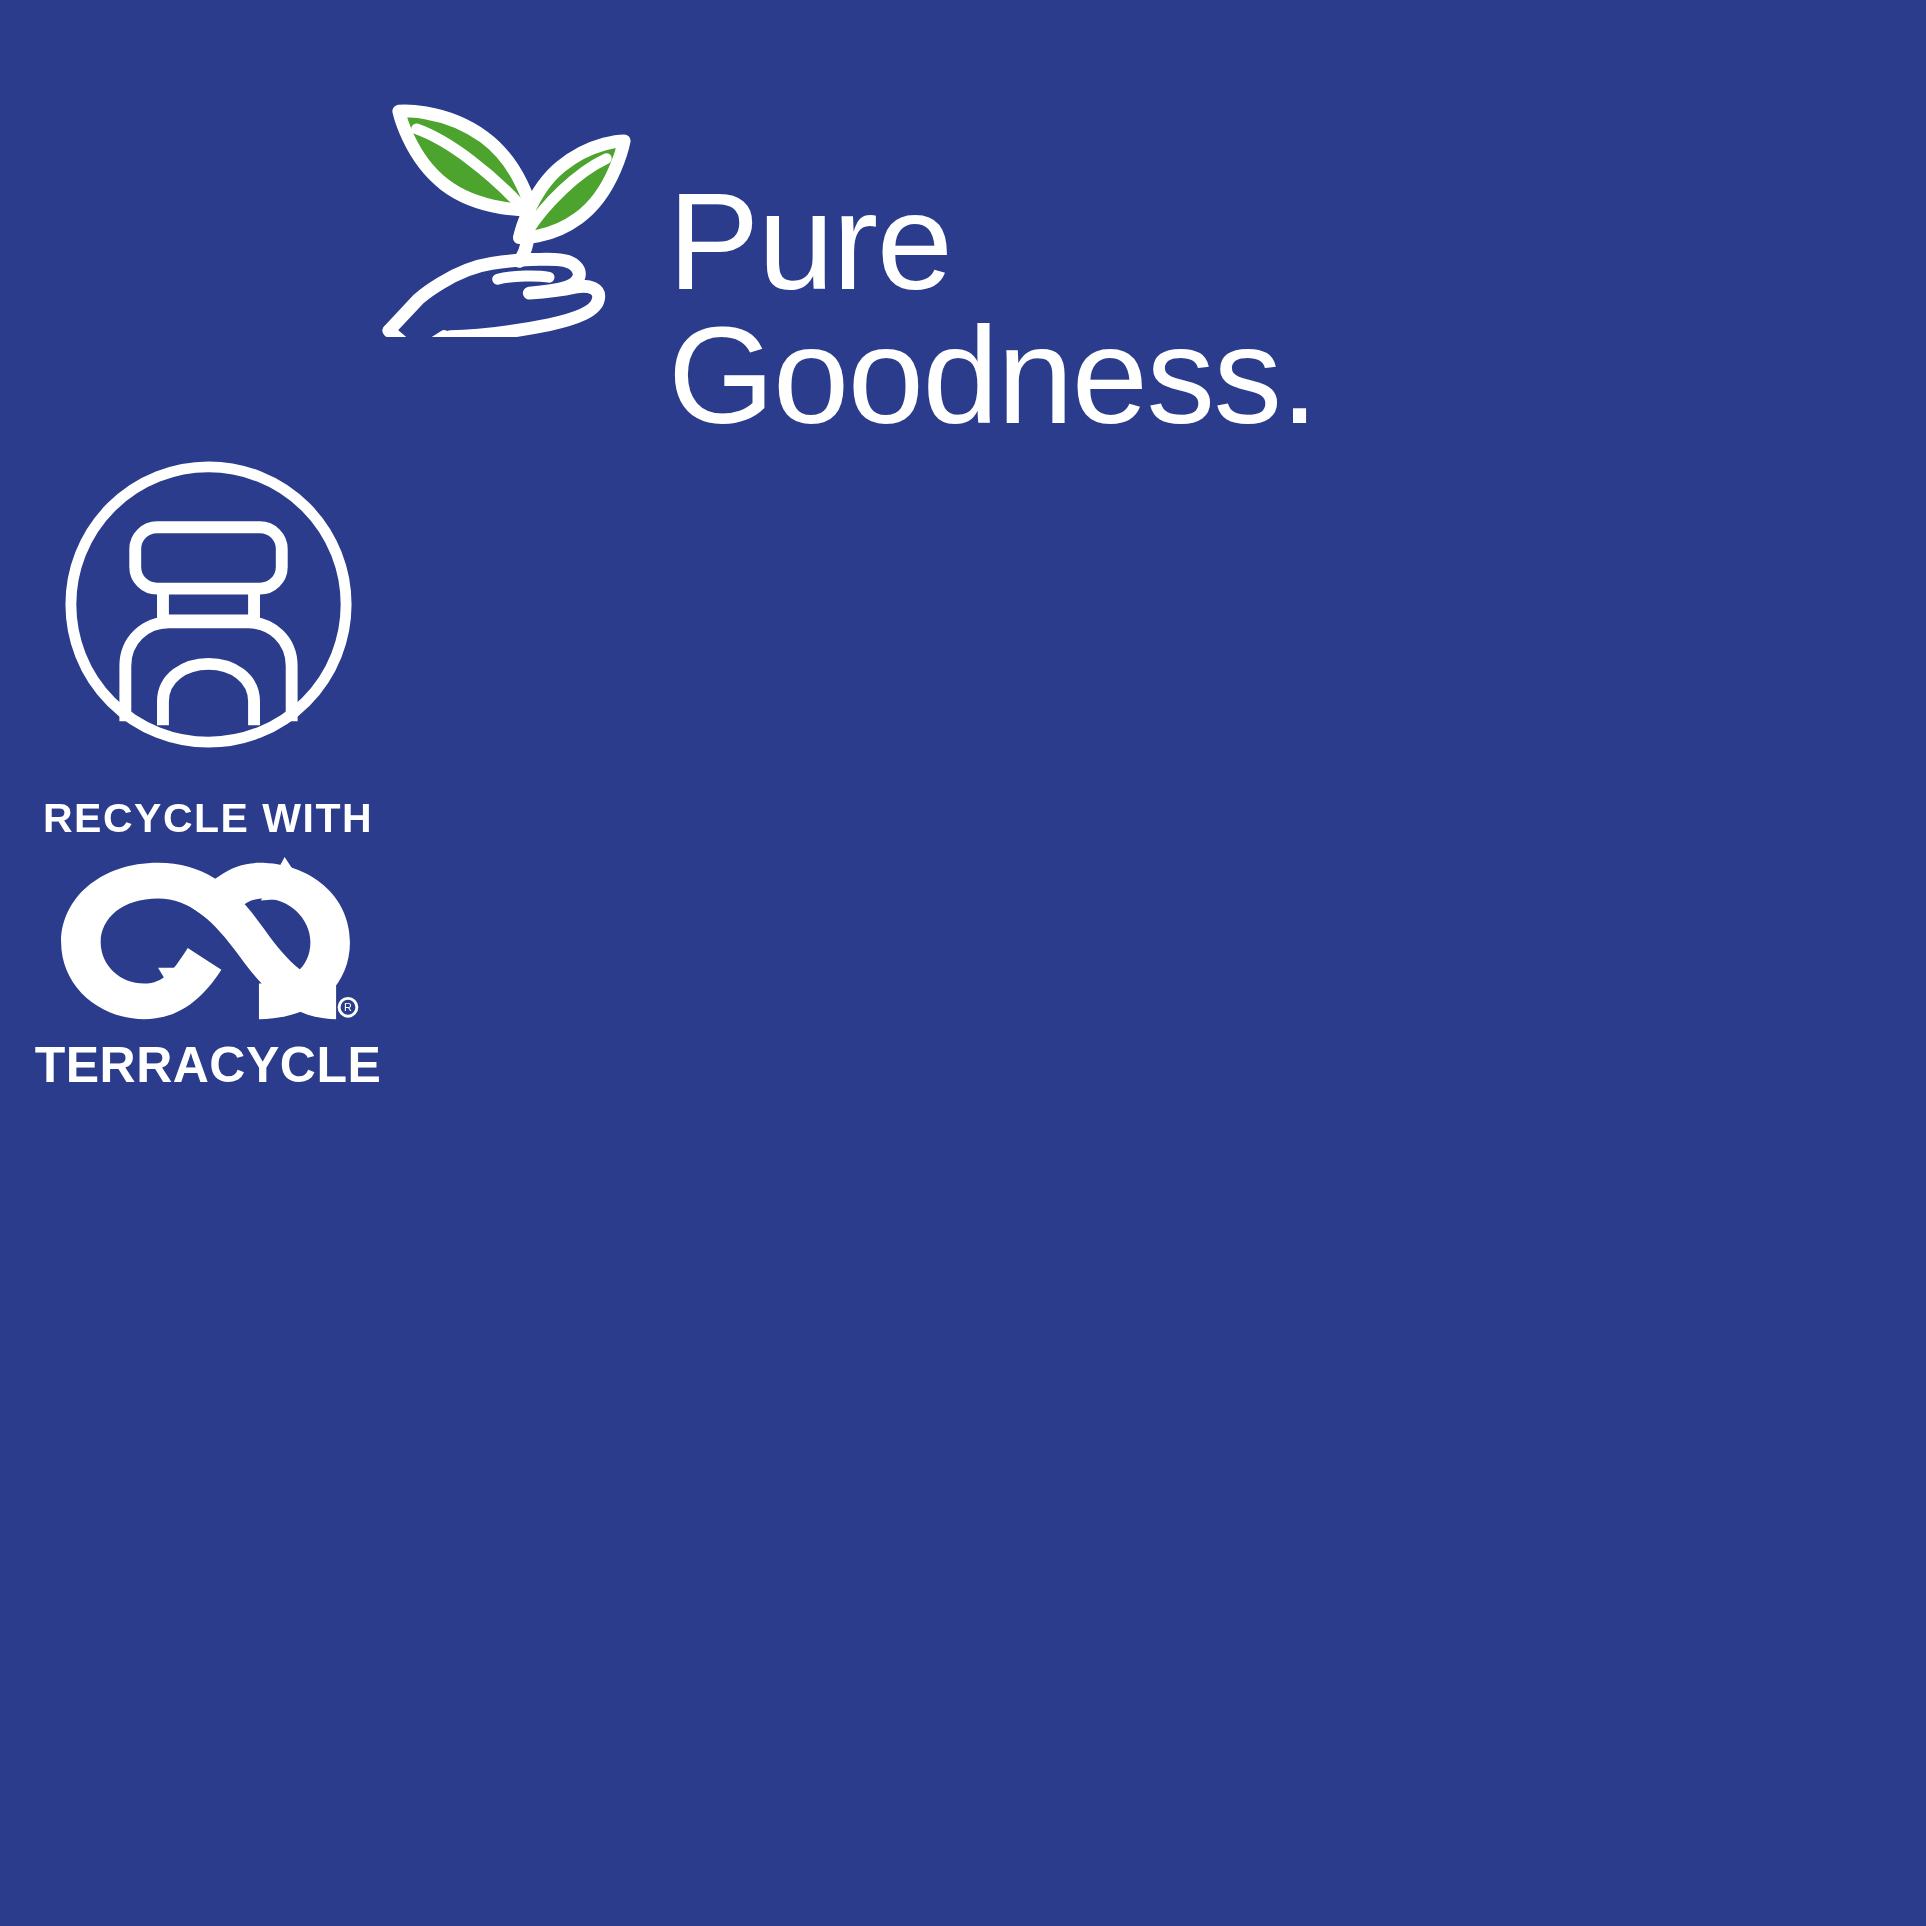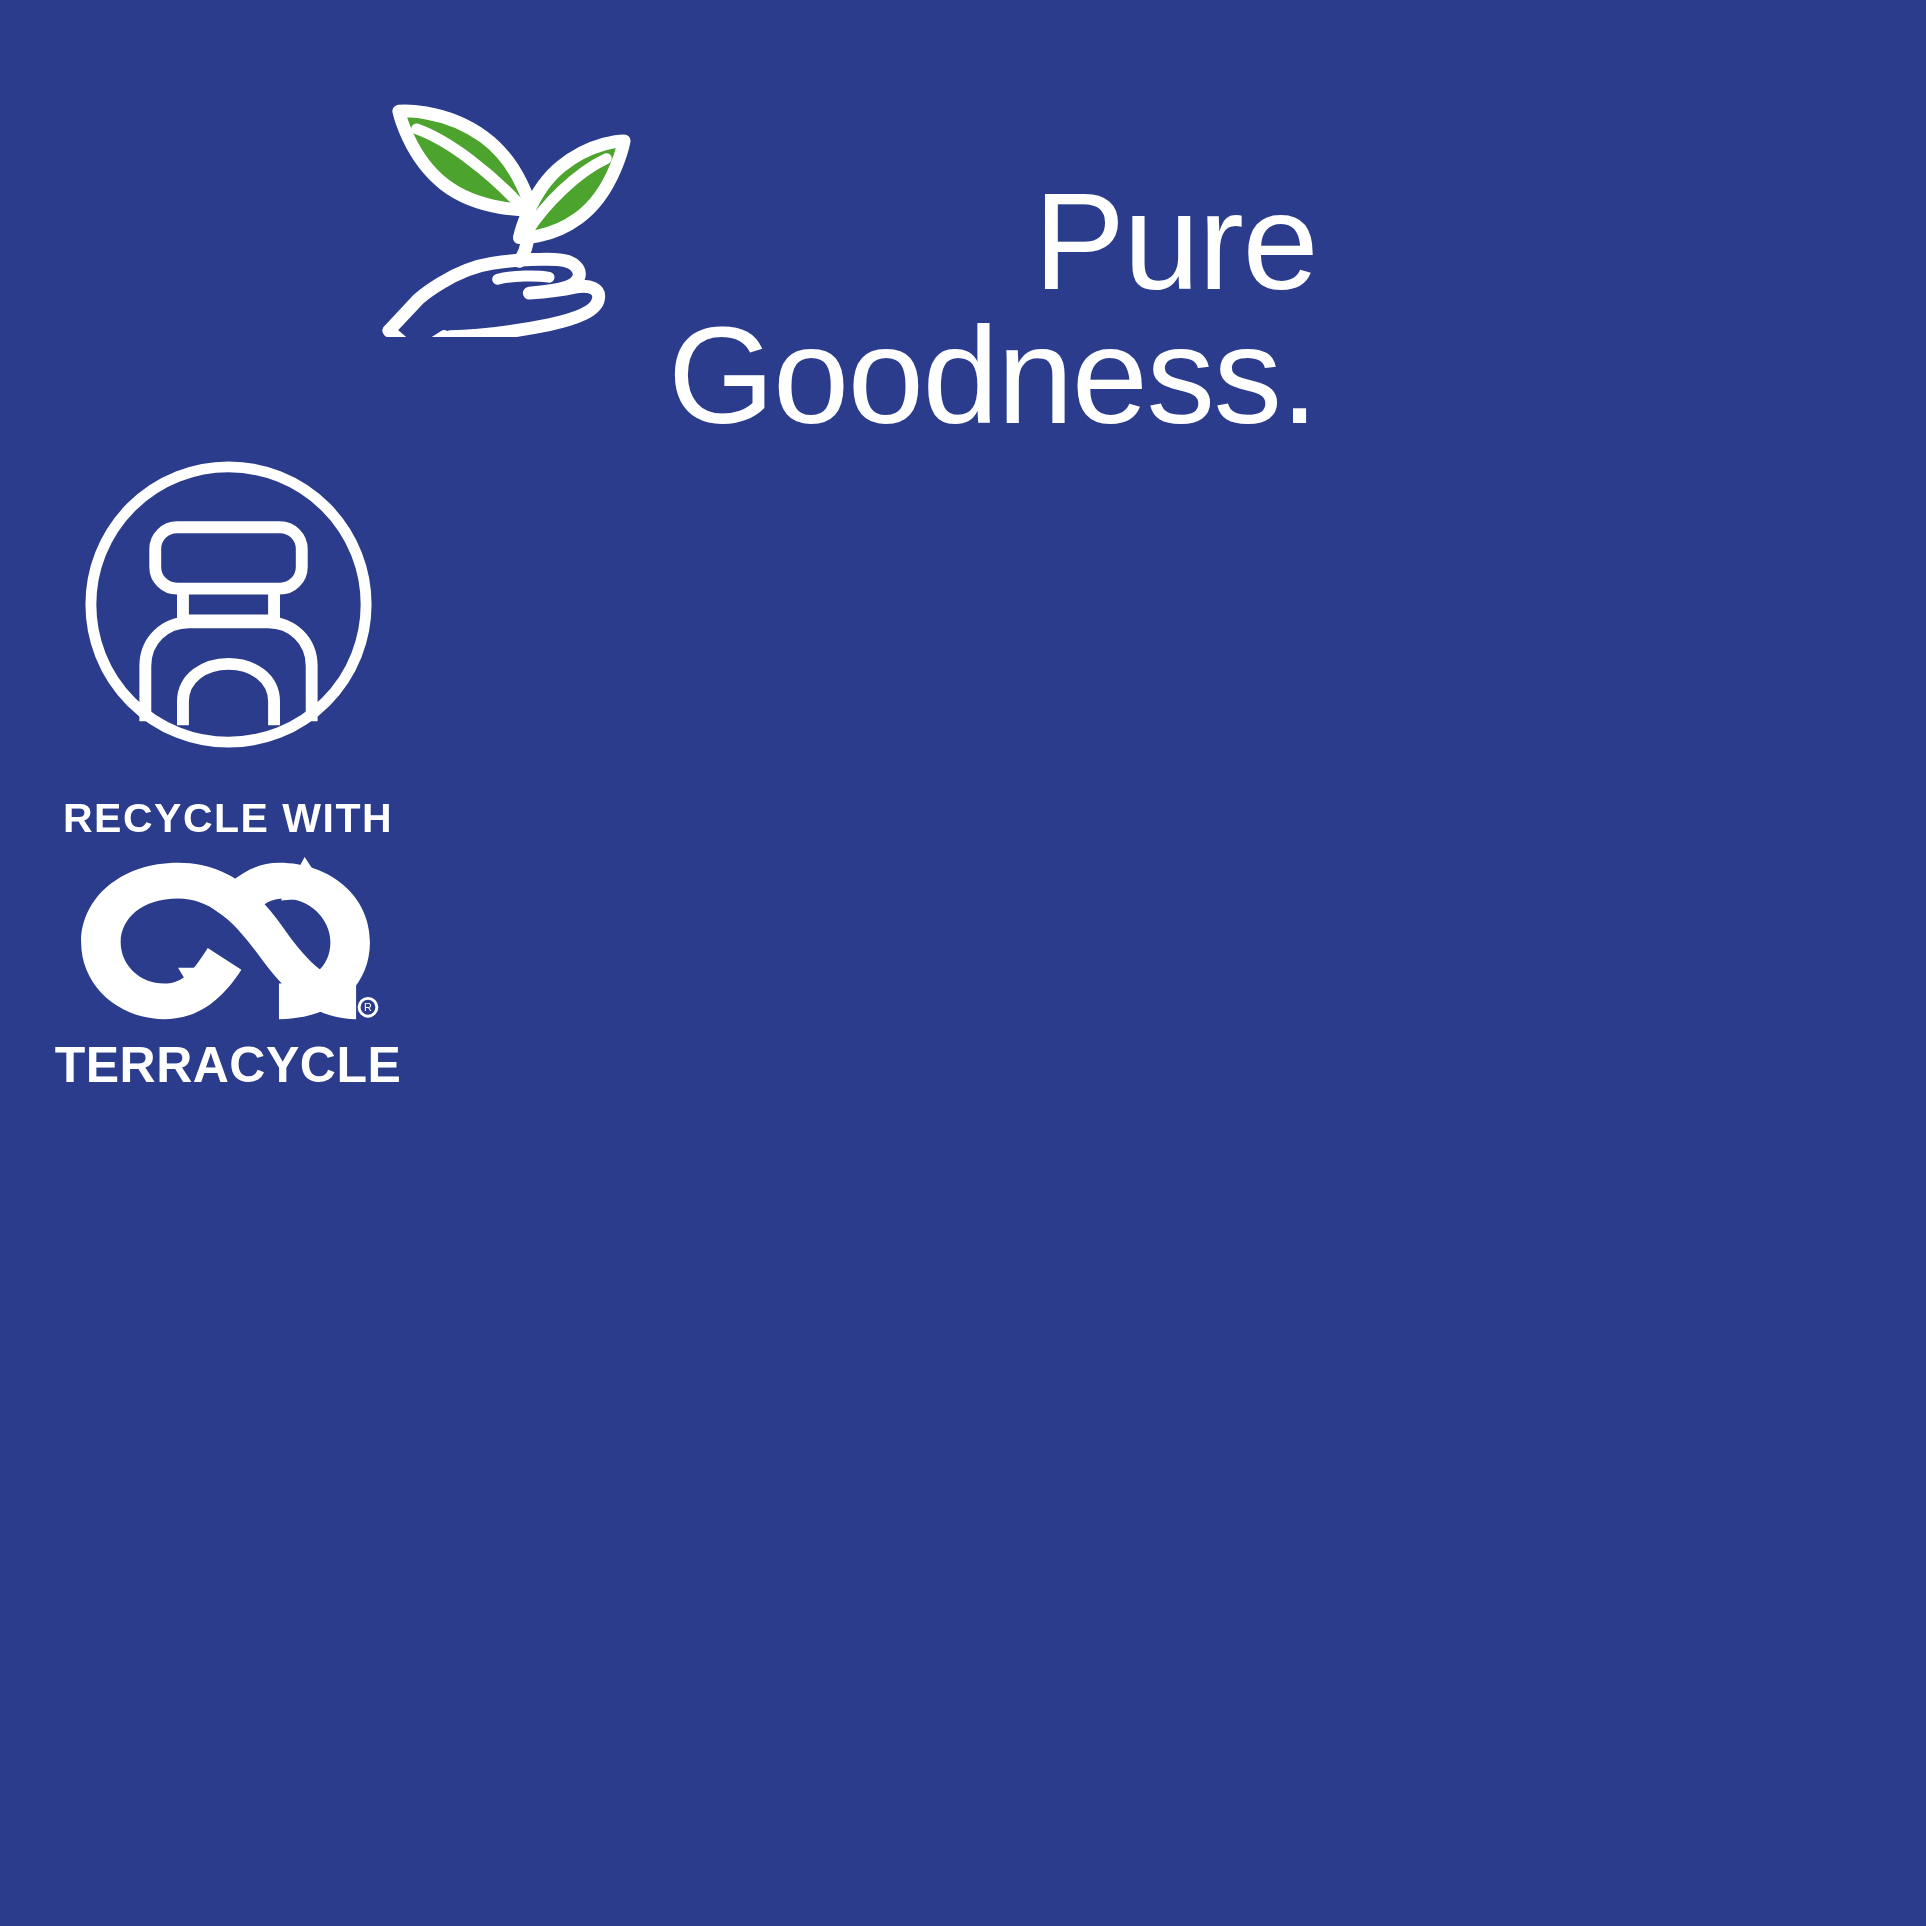"Pure" .page { text-align: right -> none }
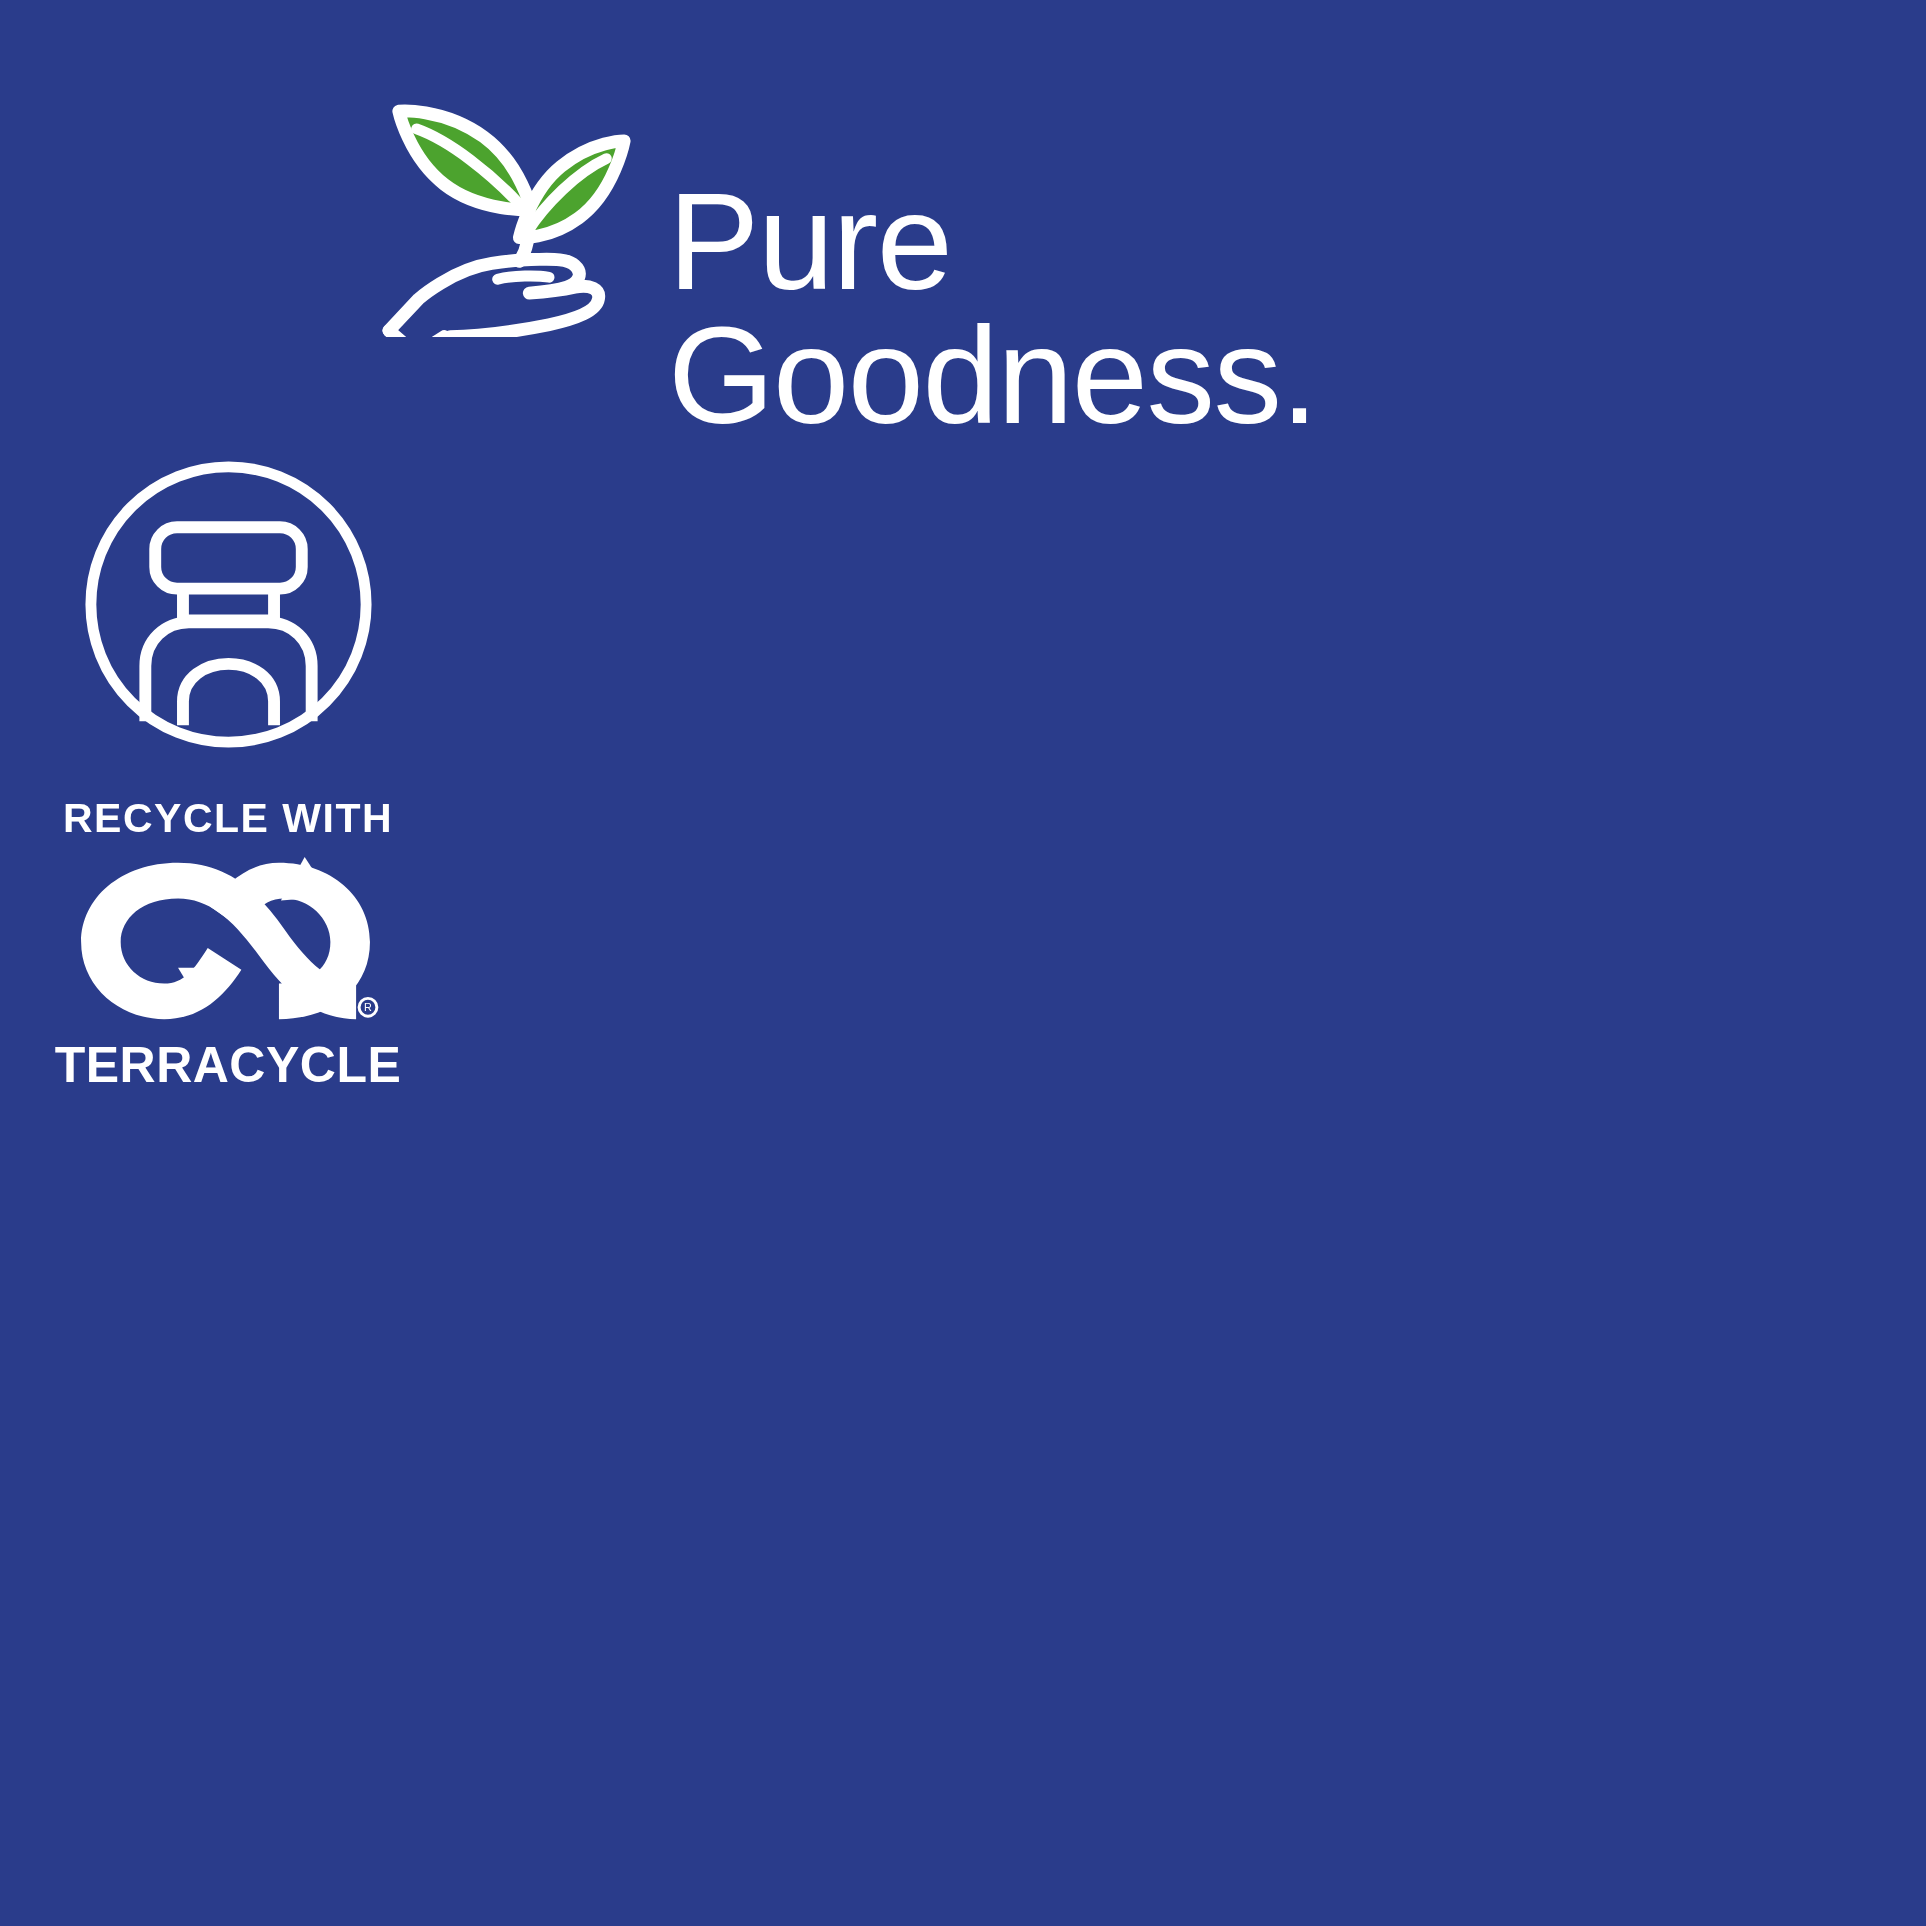"RECYCLE WITH" .row-icon-cell { padding-left: 20px -> none }
